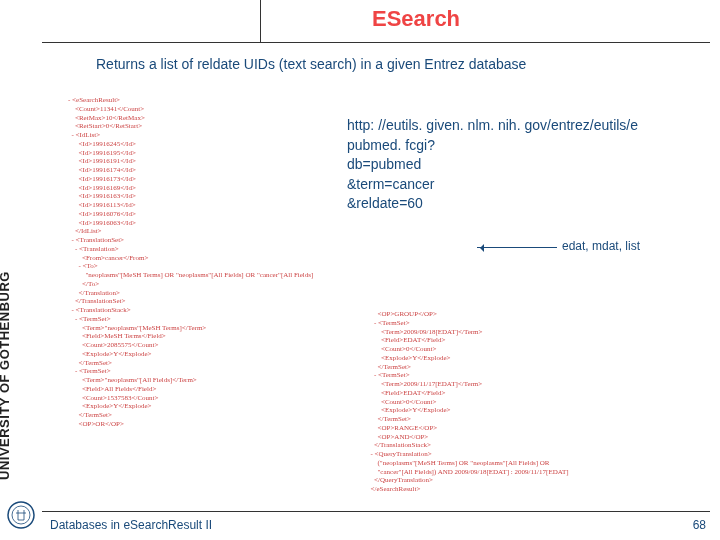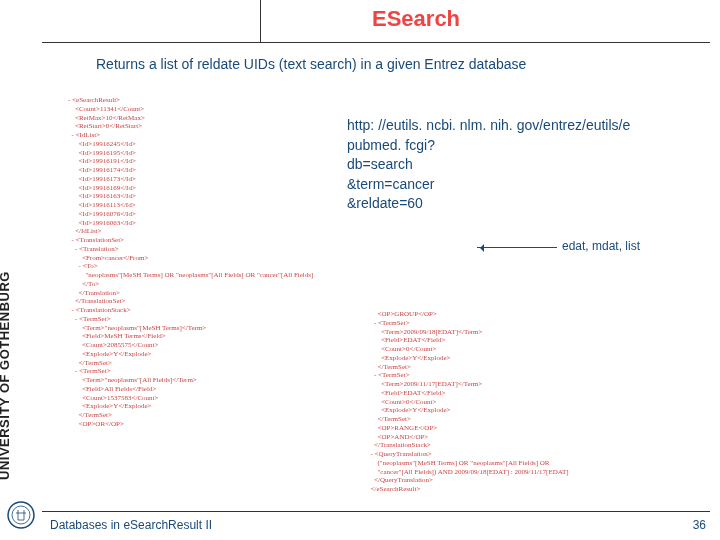"http: //eutils. ncbi. nlm. nih." div.url-row { text: ncbi -> given }
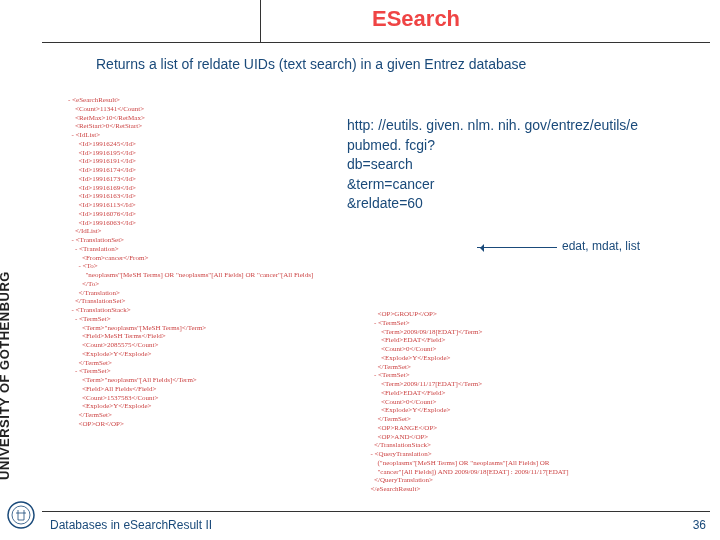"db=search" div.url-row { text: search -> pubmed }
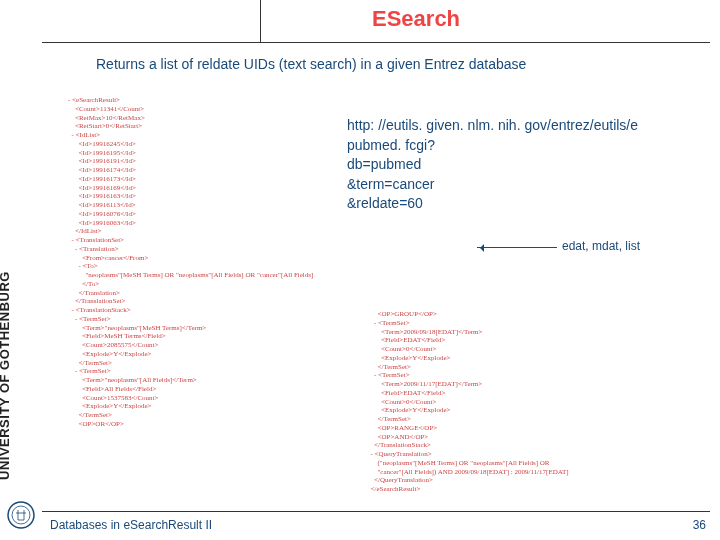"36" div.footer-right { text: 36 -> 68 }
